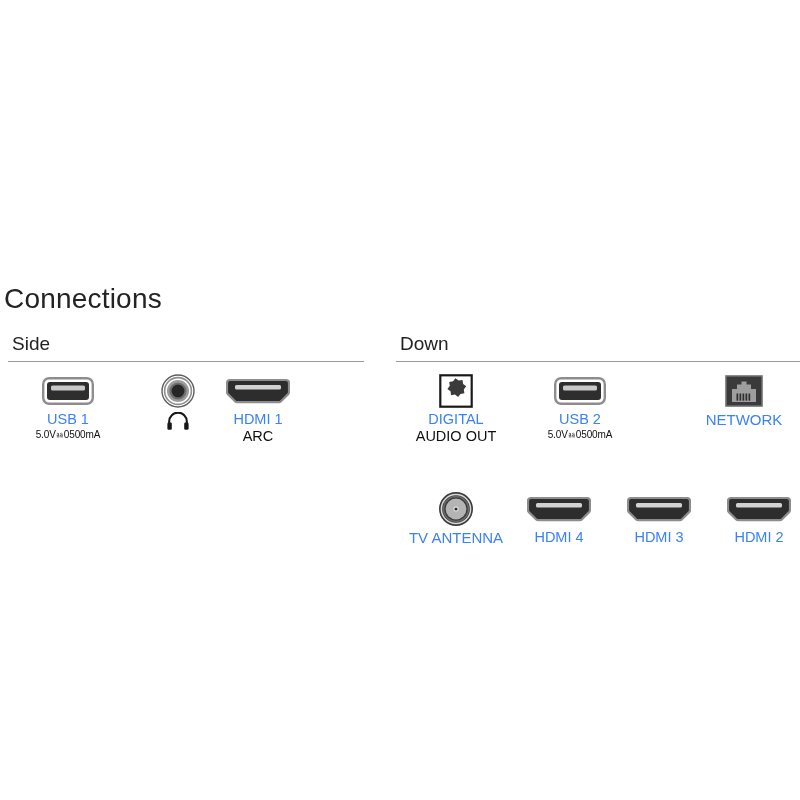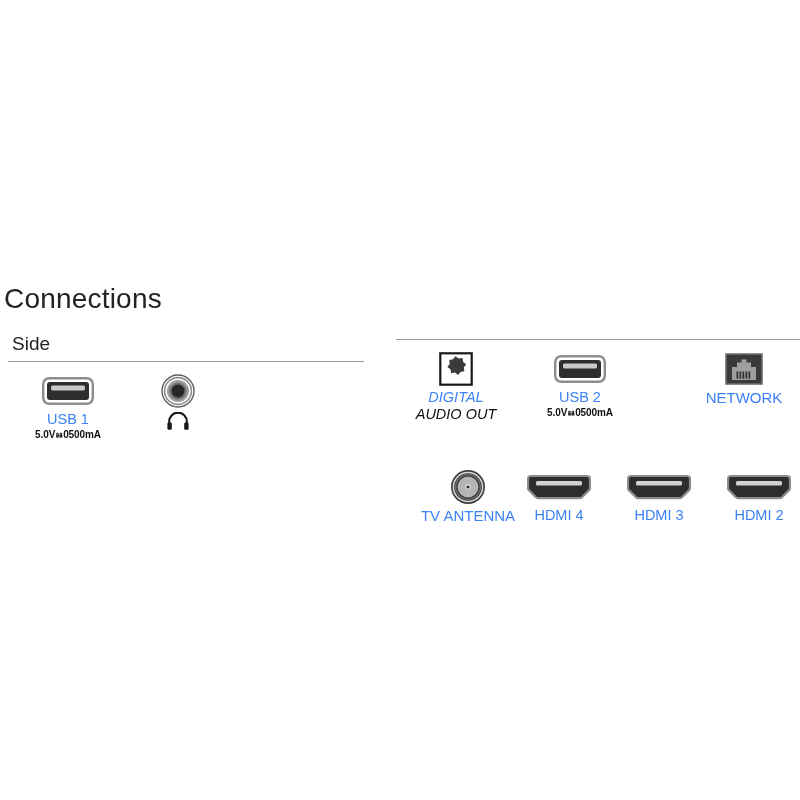"Down" div.panel-heading { html: none -> <div>Down</div> }
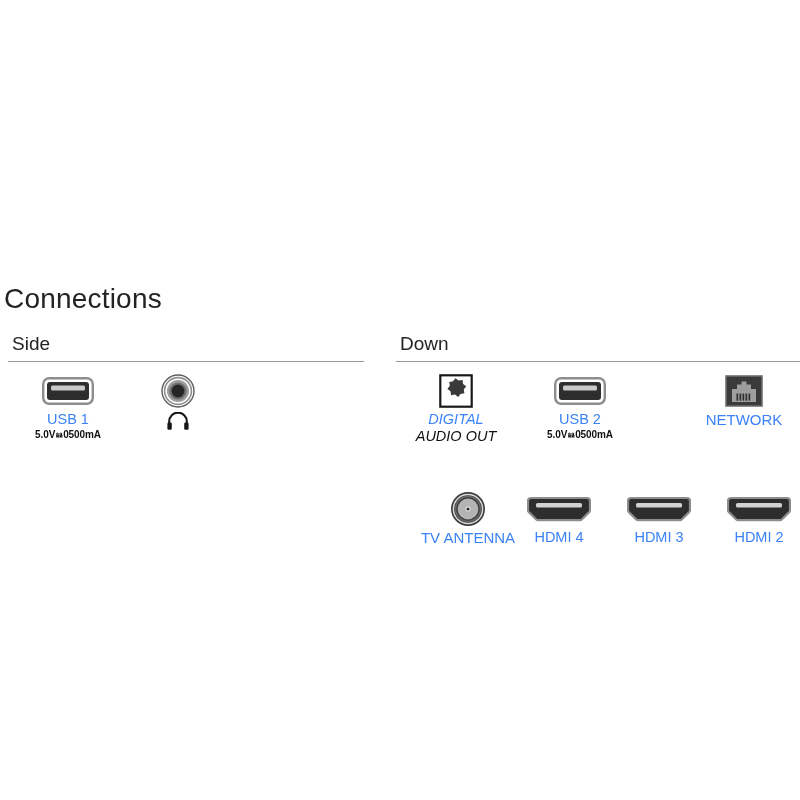"HDMI 1" div.port { html: none -> <div> <div> <svg> <path></path> <rect></rect> </svg> </div> <div>HDMI 1</div> <div>ARC</div> </div> }
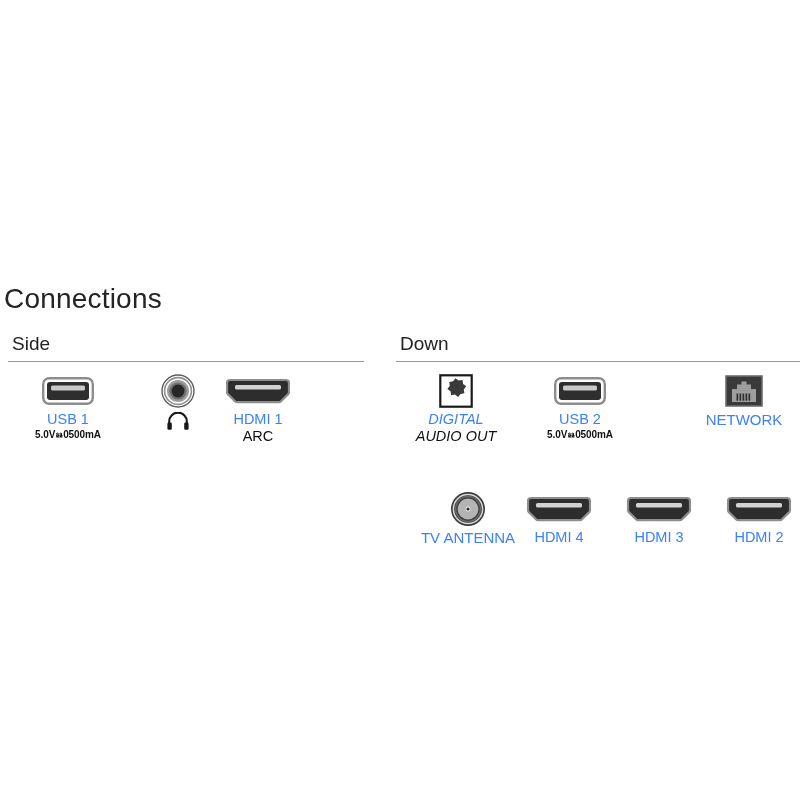"DIGITAL" #port-optical { font-style: italic -> none }
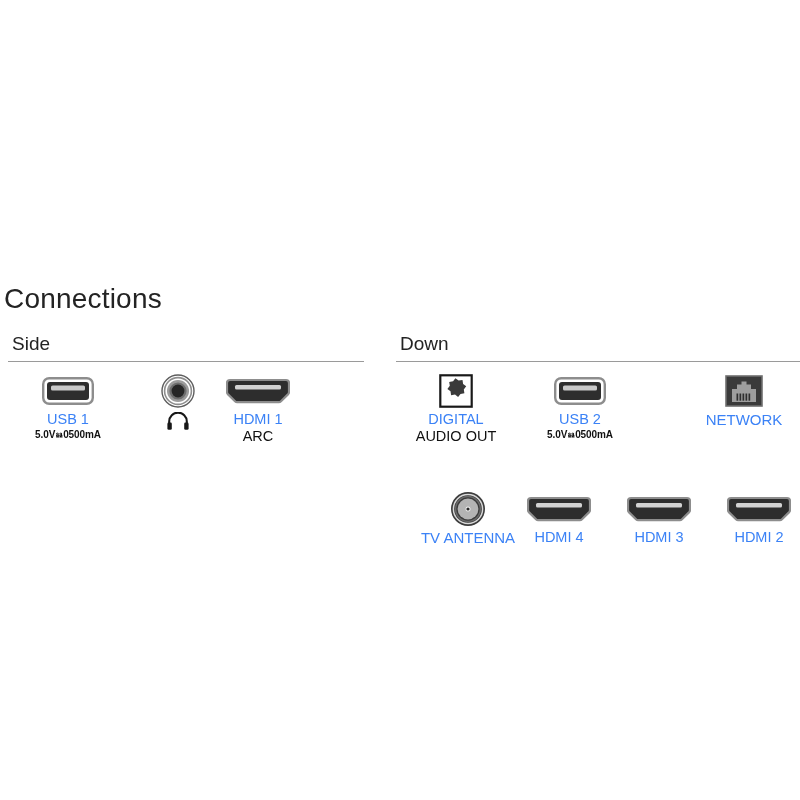"5.0V⎂0500mA" .port-sub { font-weight: 700 -> 400 }
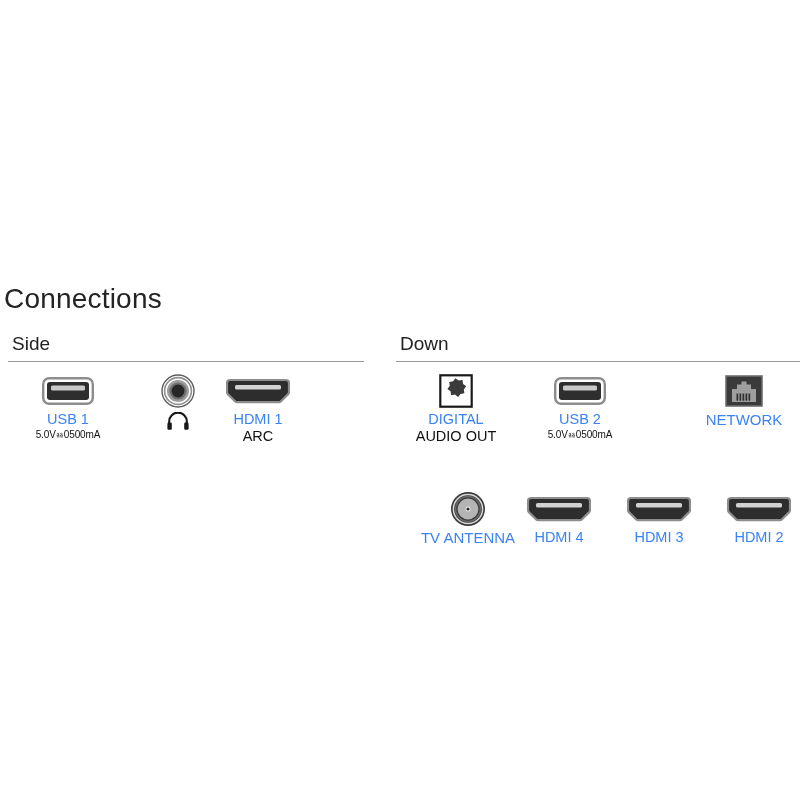"TV ANTENNA" #port-antenna { left: 12px -> 0px }
